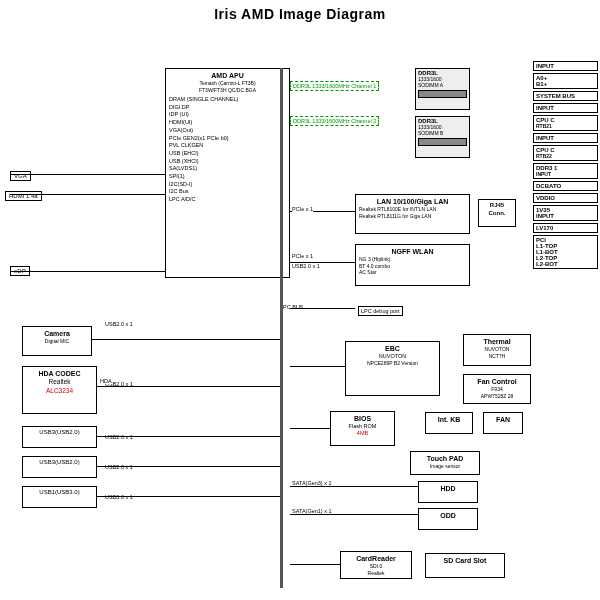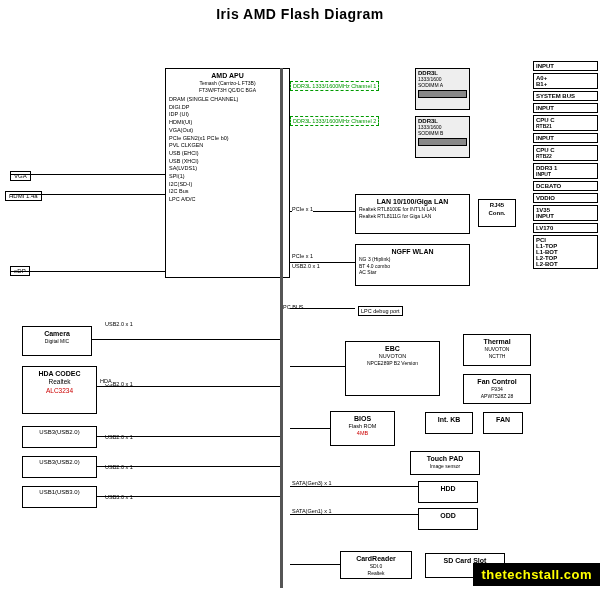"Iris AMD Flash Diagram" div.page-title { text: Flash -> Image }
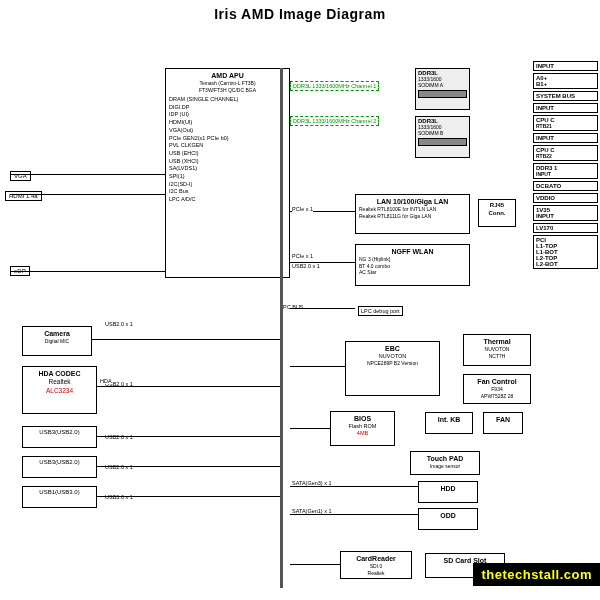"thetechstall.com" div.watermark { html: <div>thetechstall.com</div> -> none }
